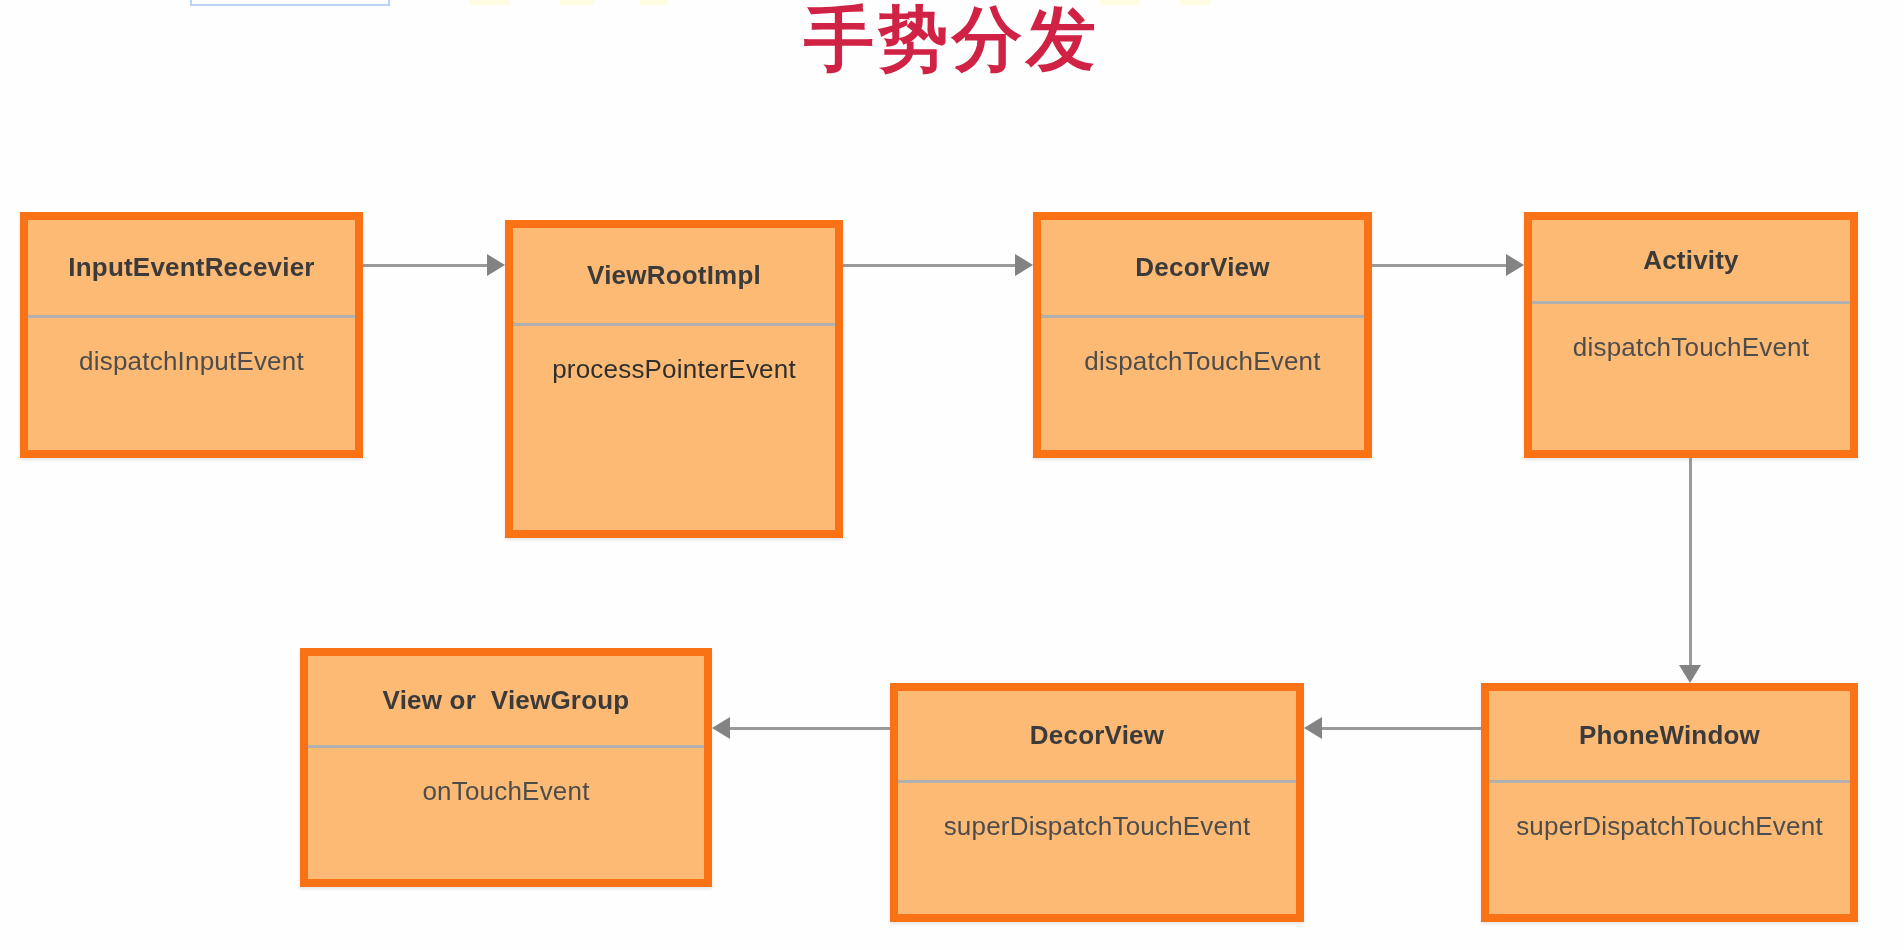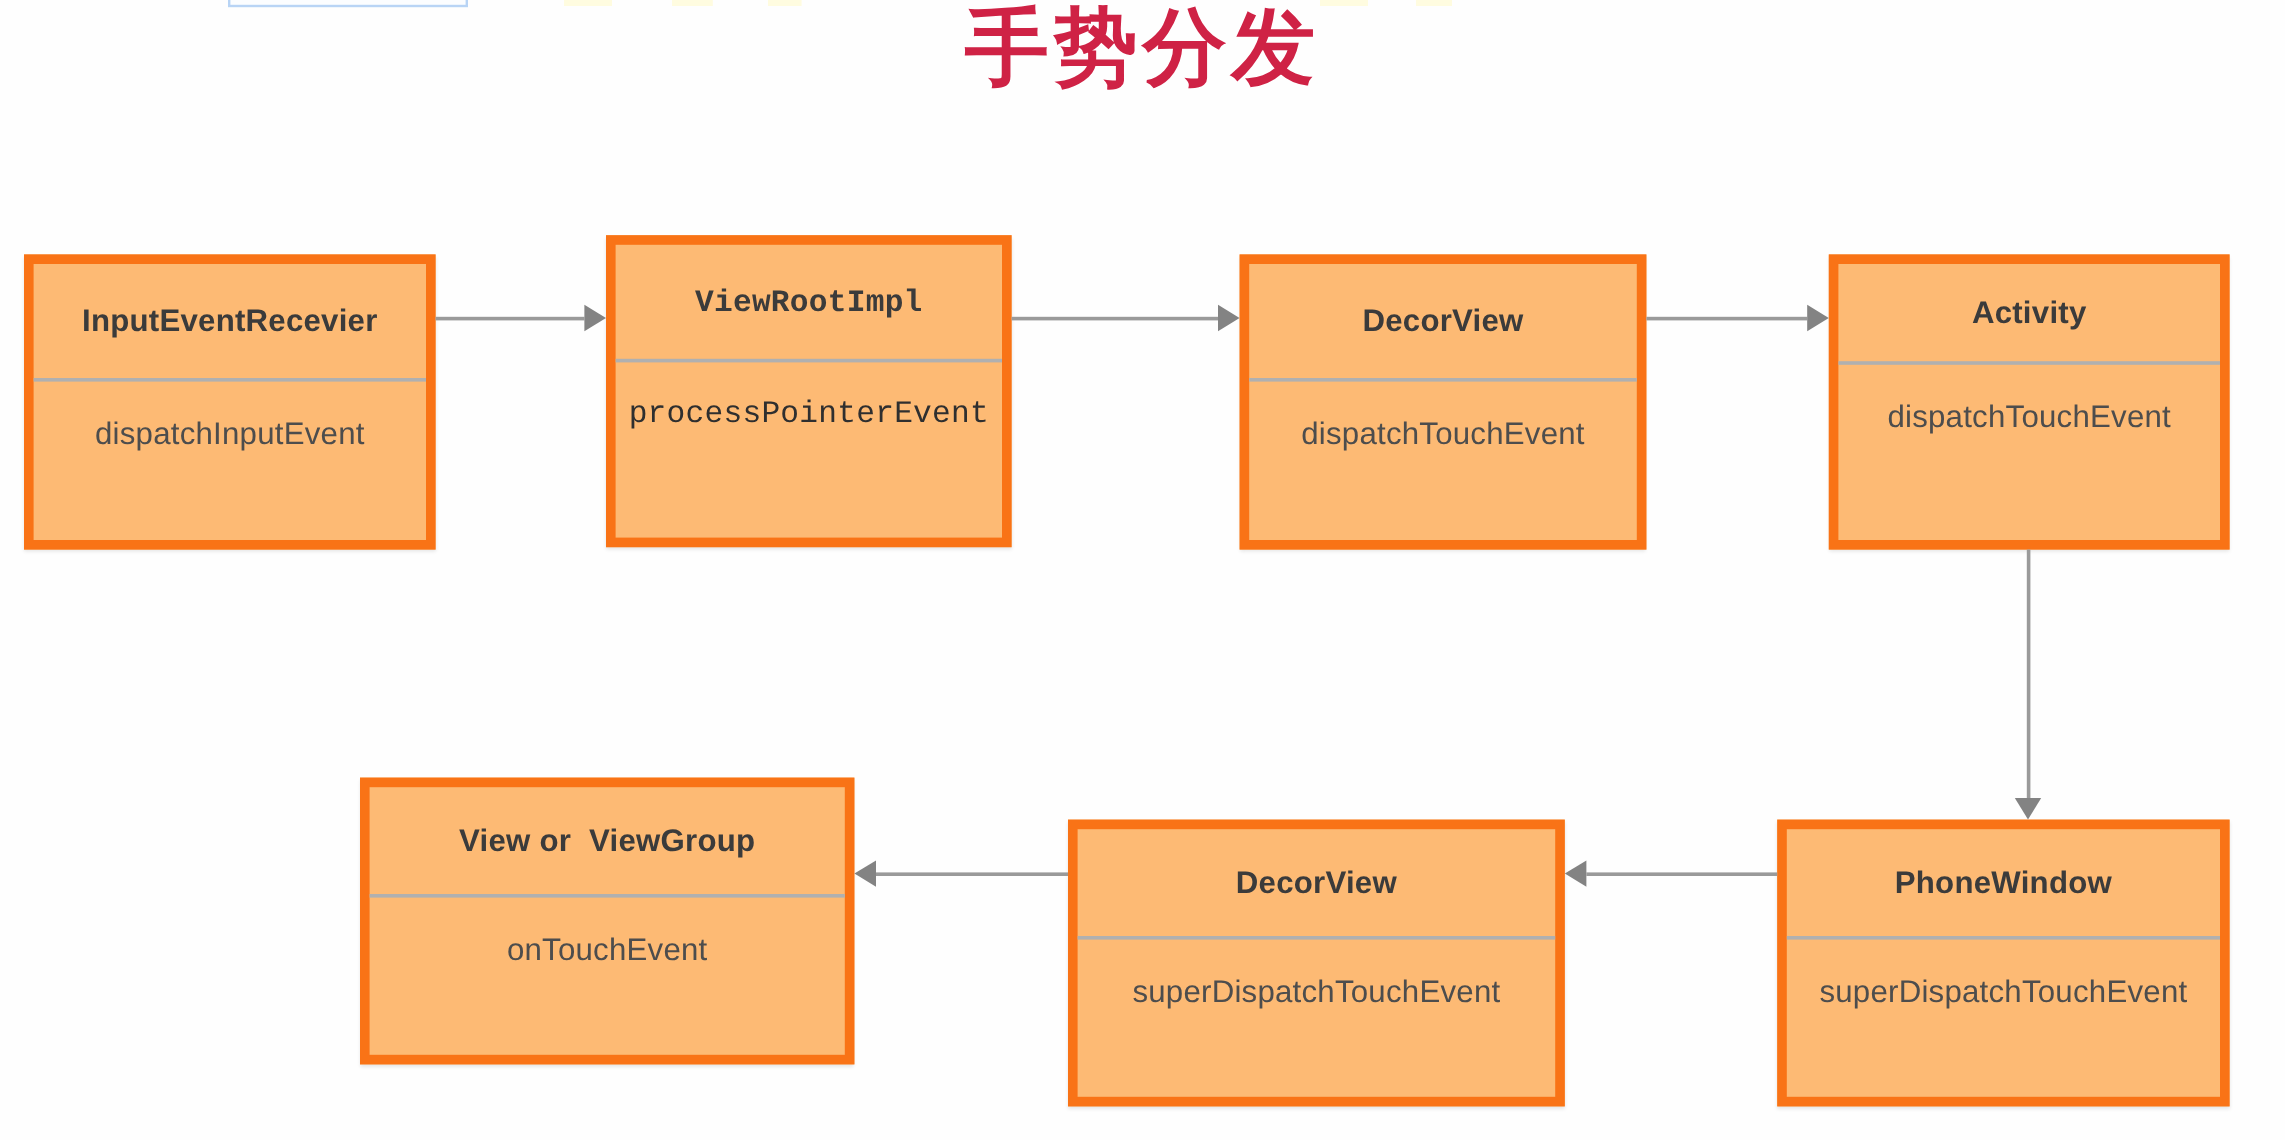"ViewRootImpl" div.node { font-family: Liberation Mono, monospace -> none; height: 260px -> 318px; top: 196px -> 220px }
